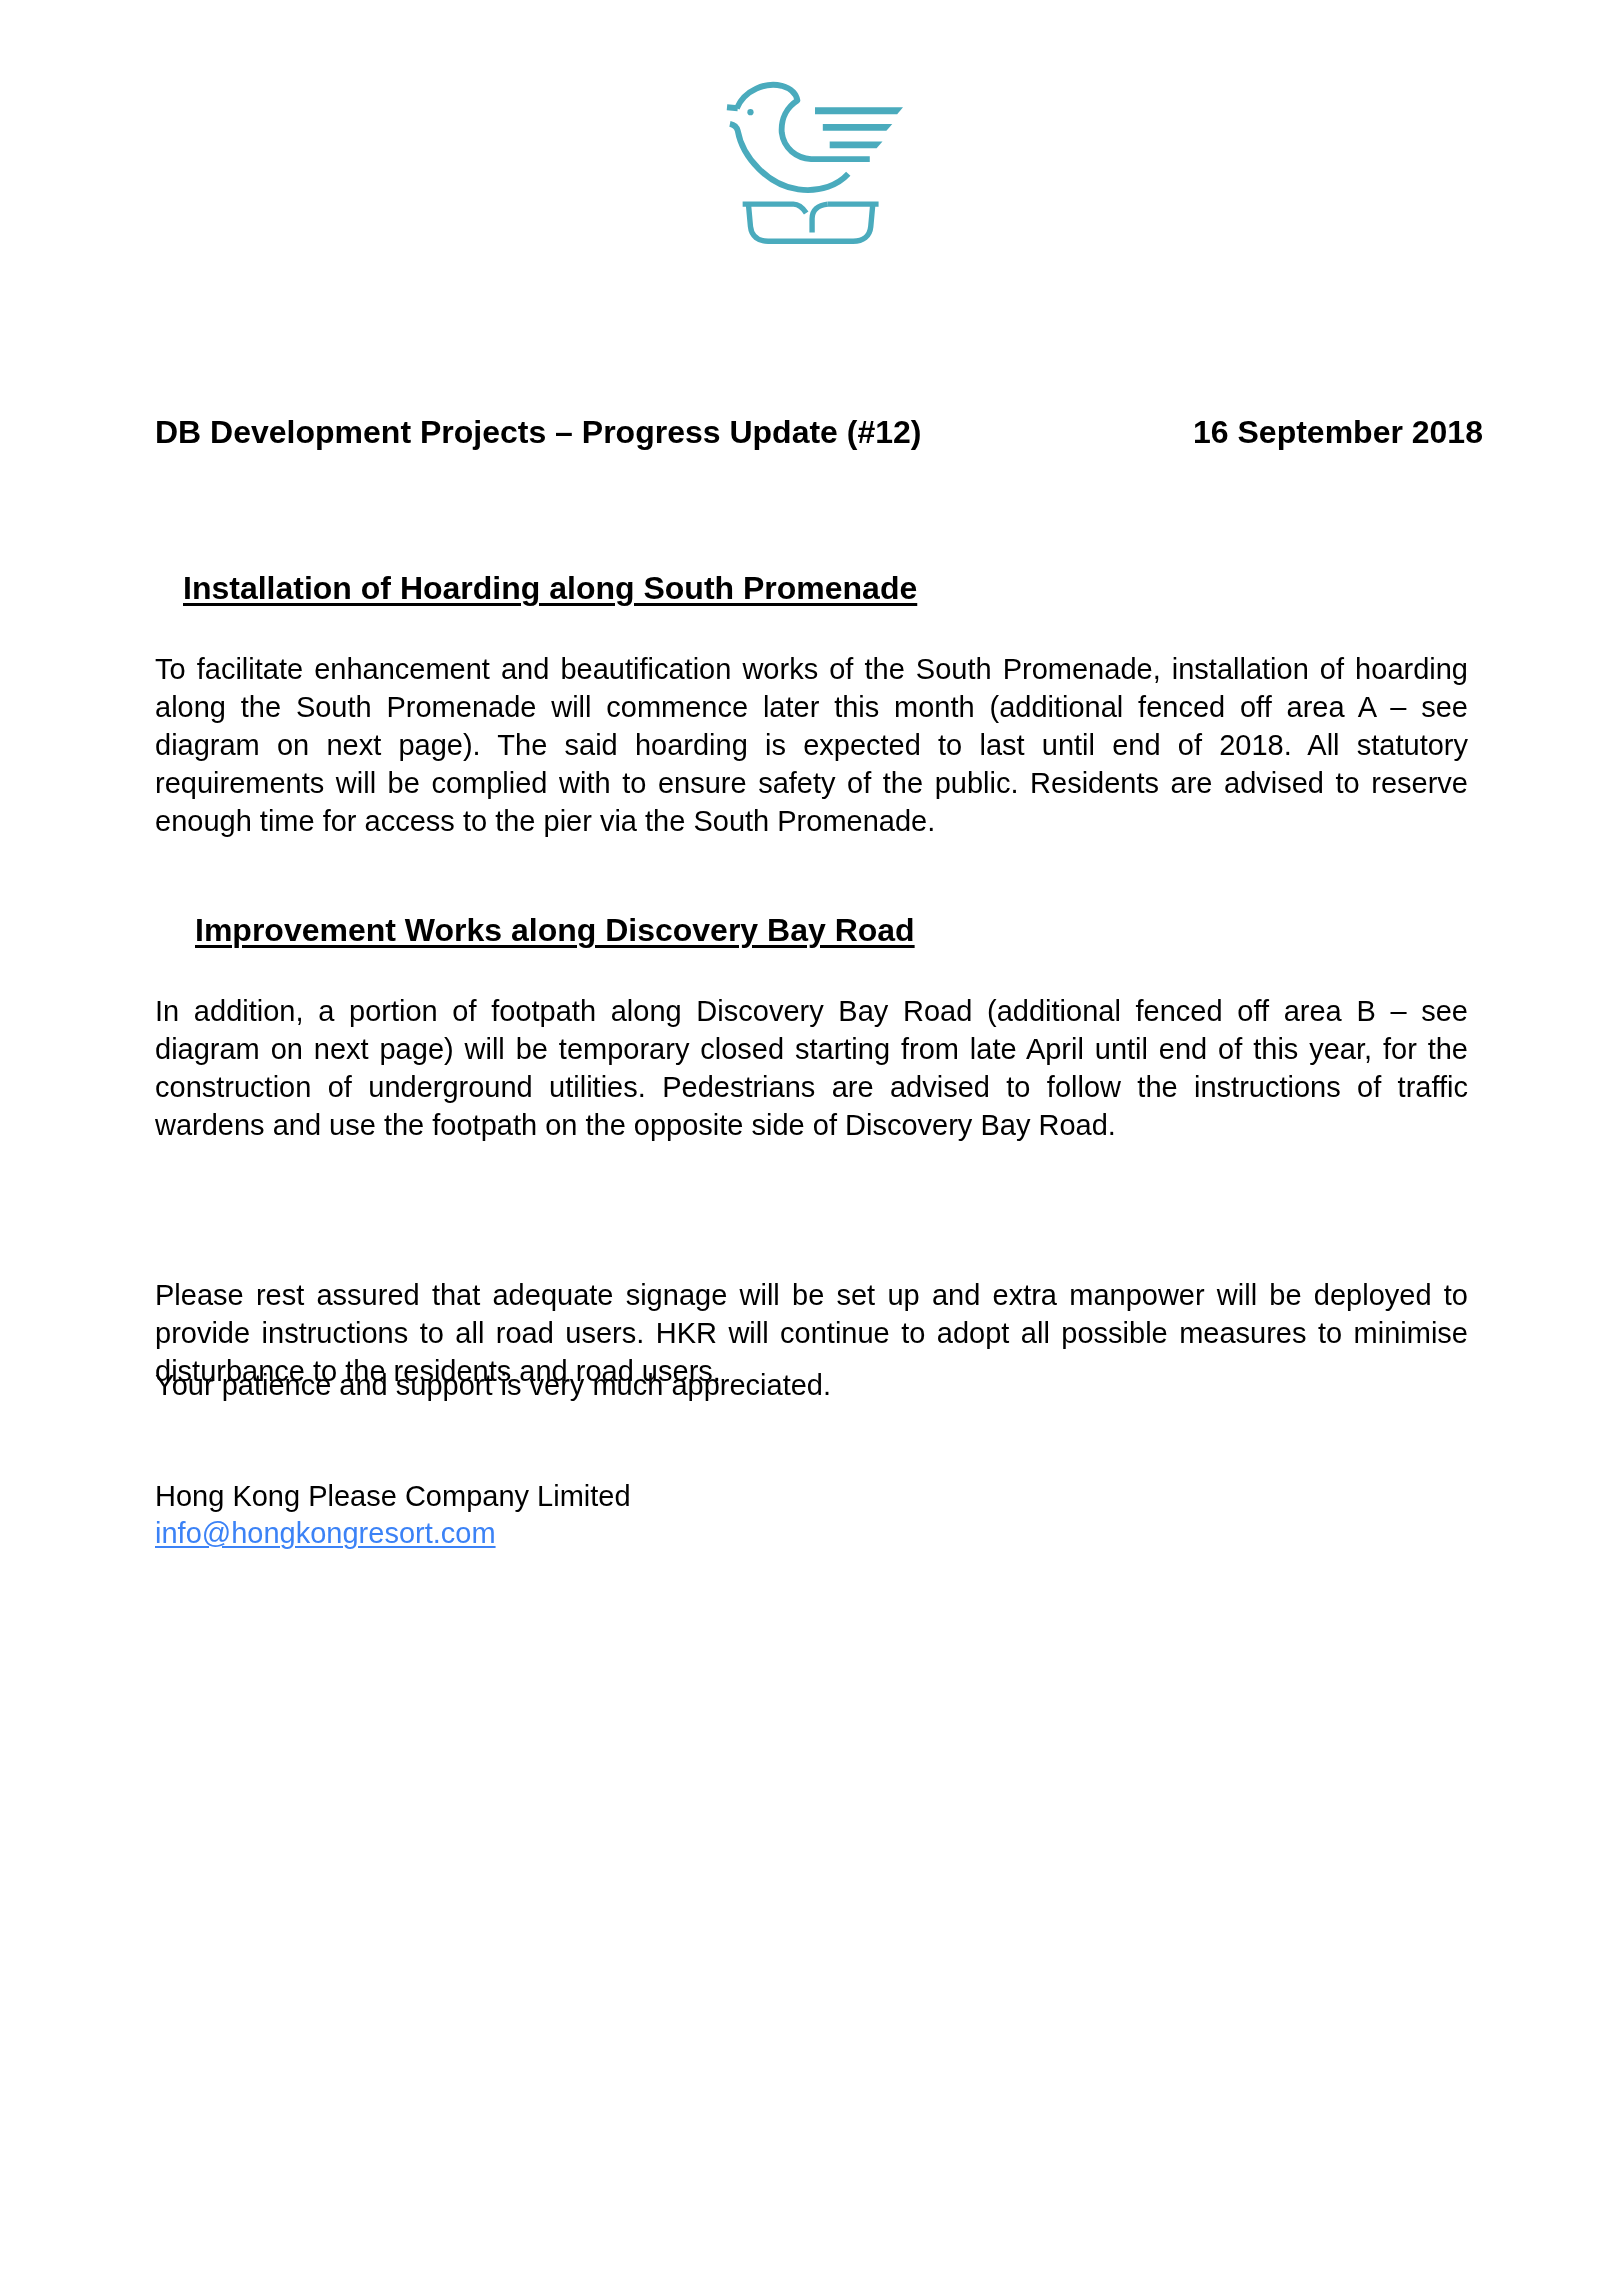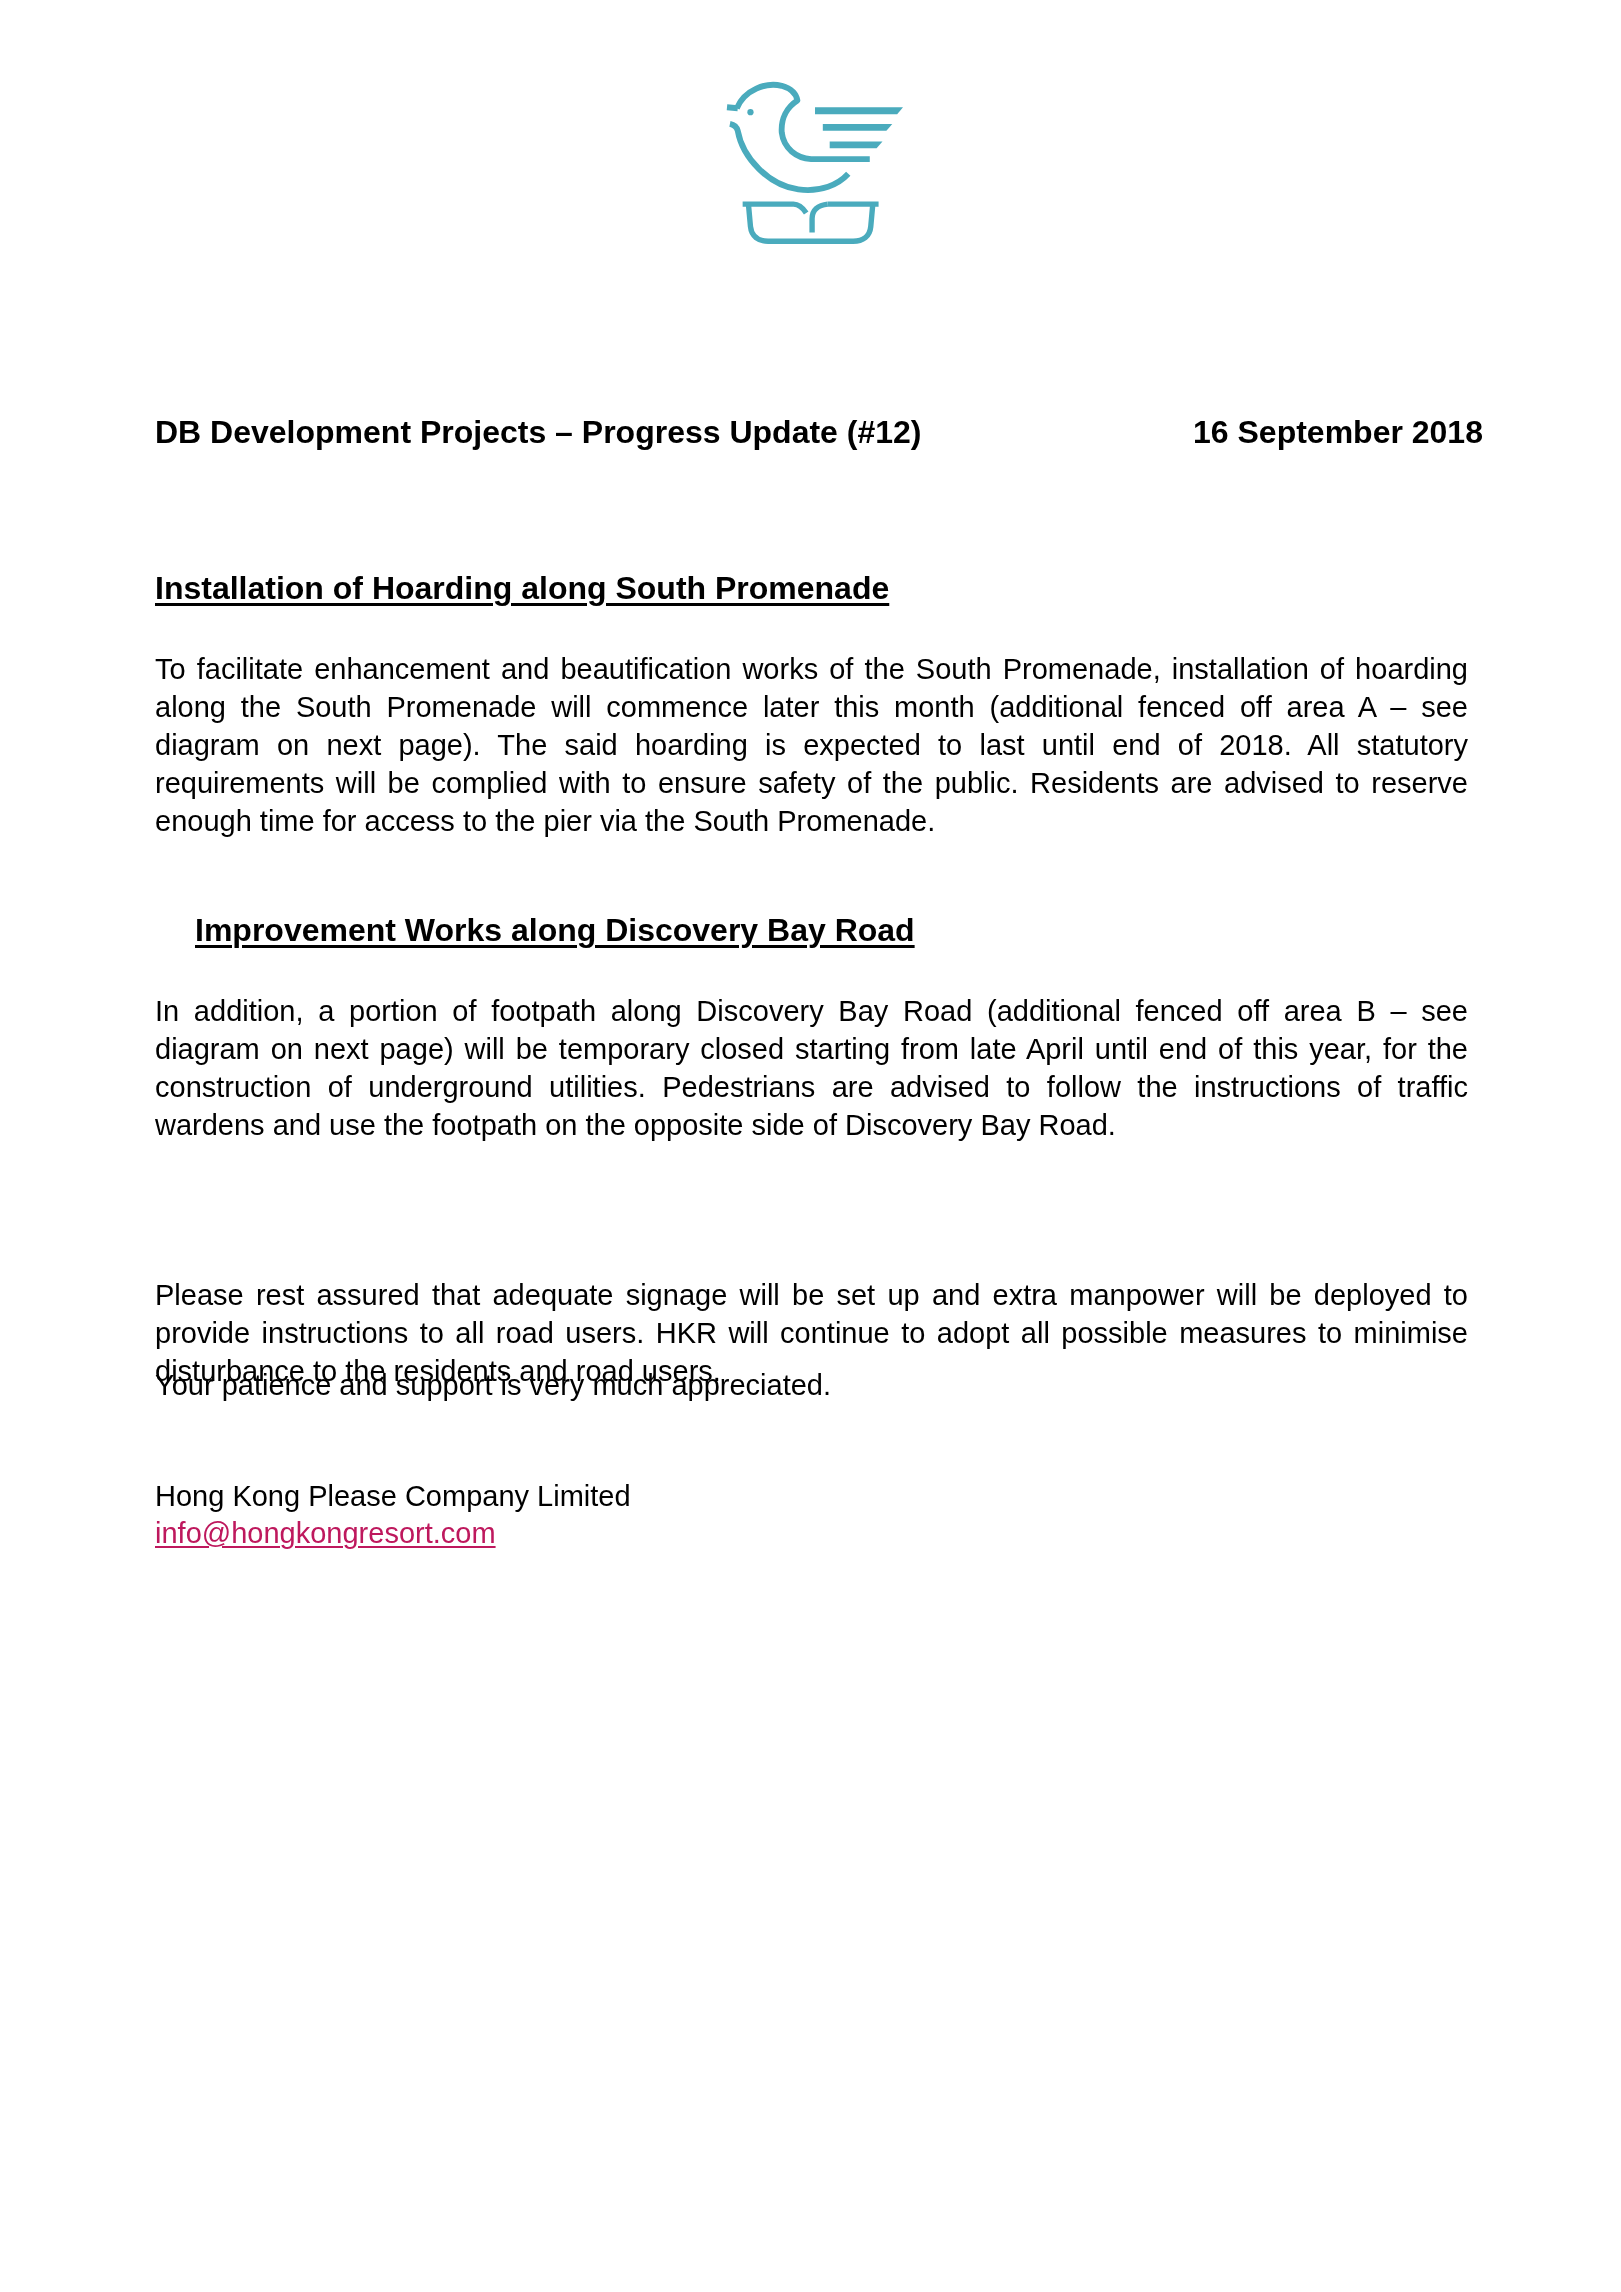"Installation of Hoarding along South" div.heading { margin-left: none -> 28px }
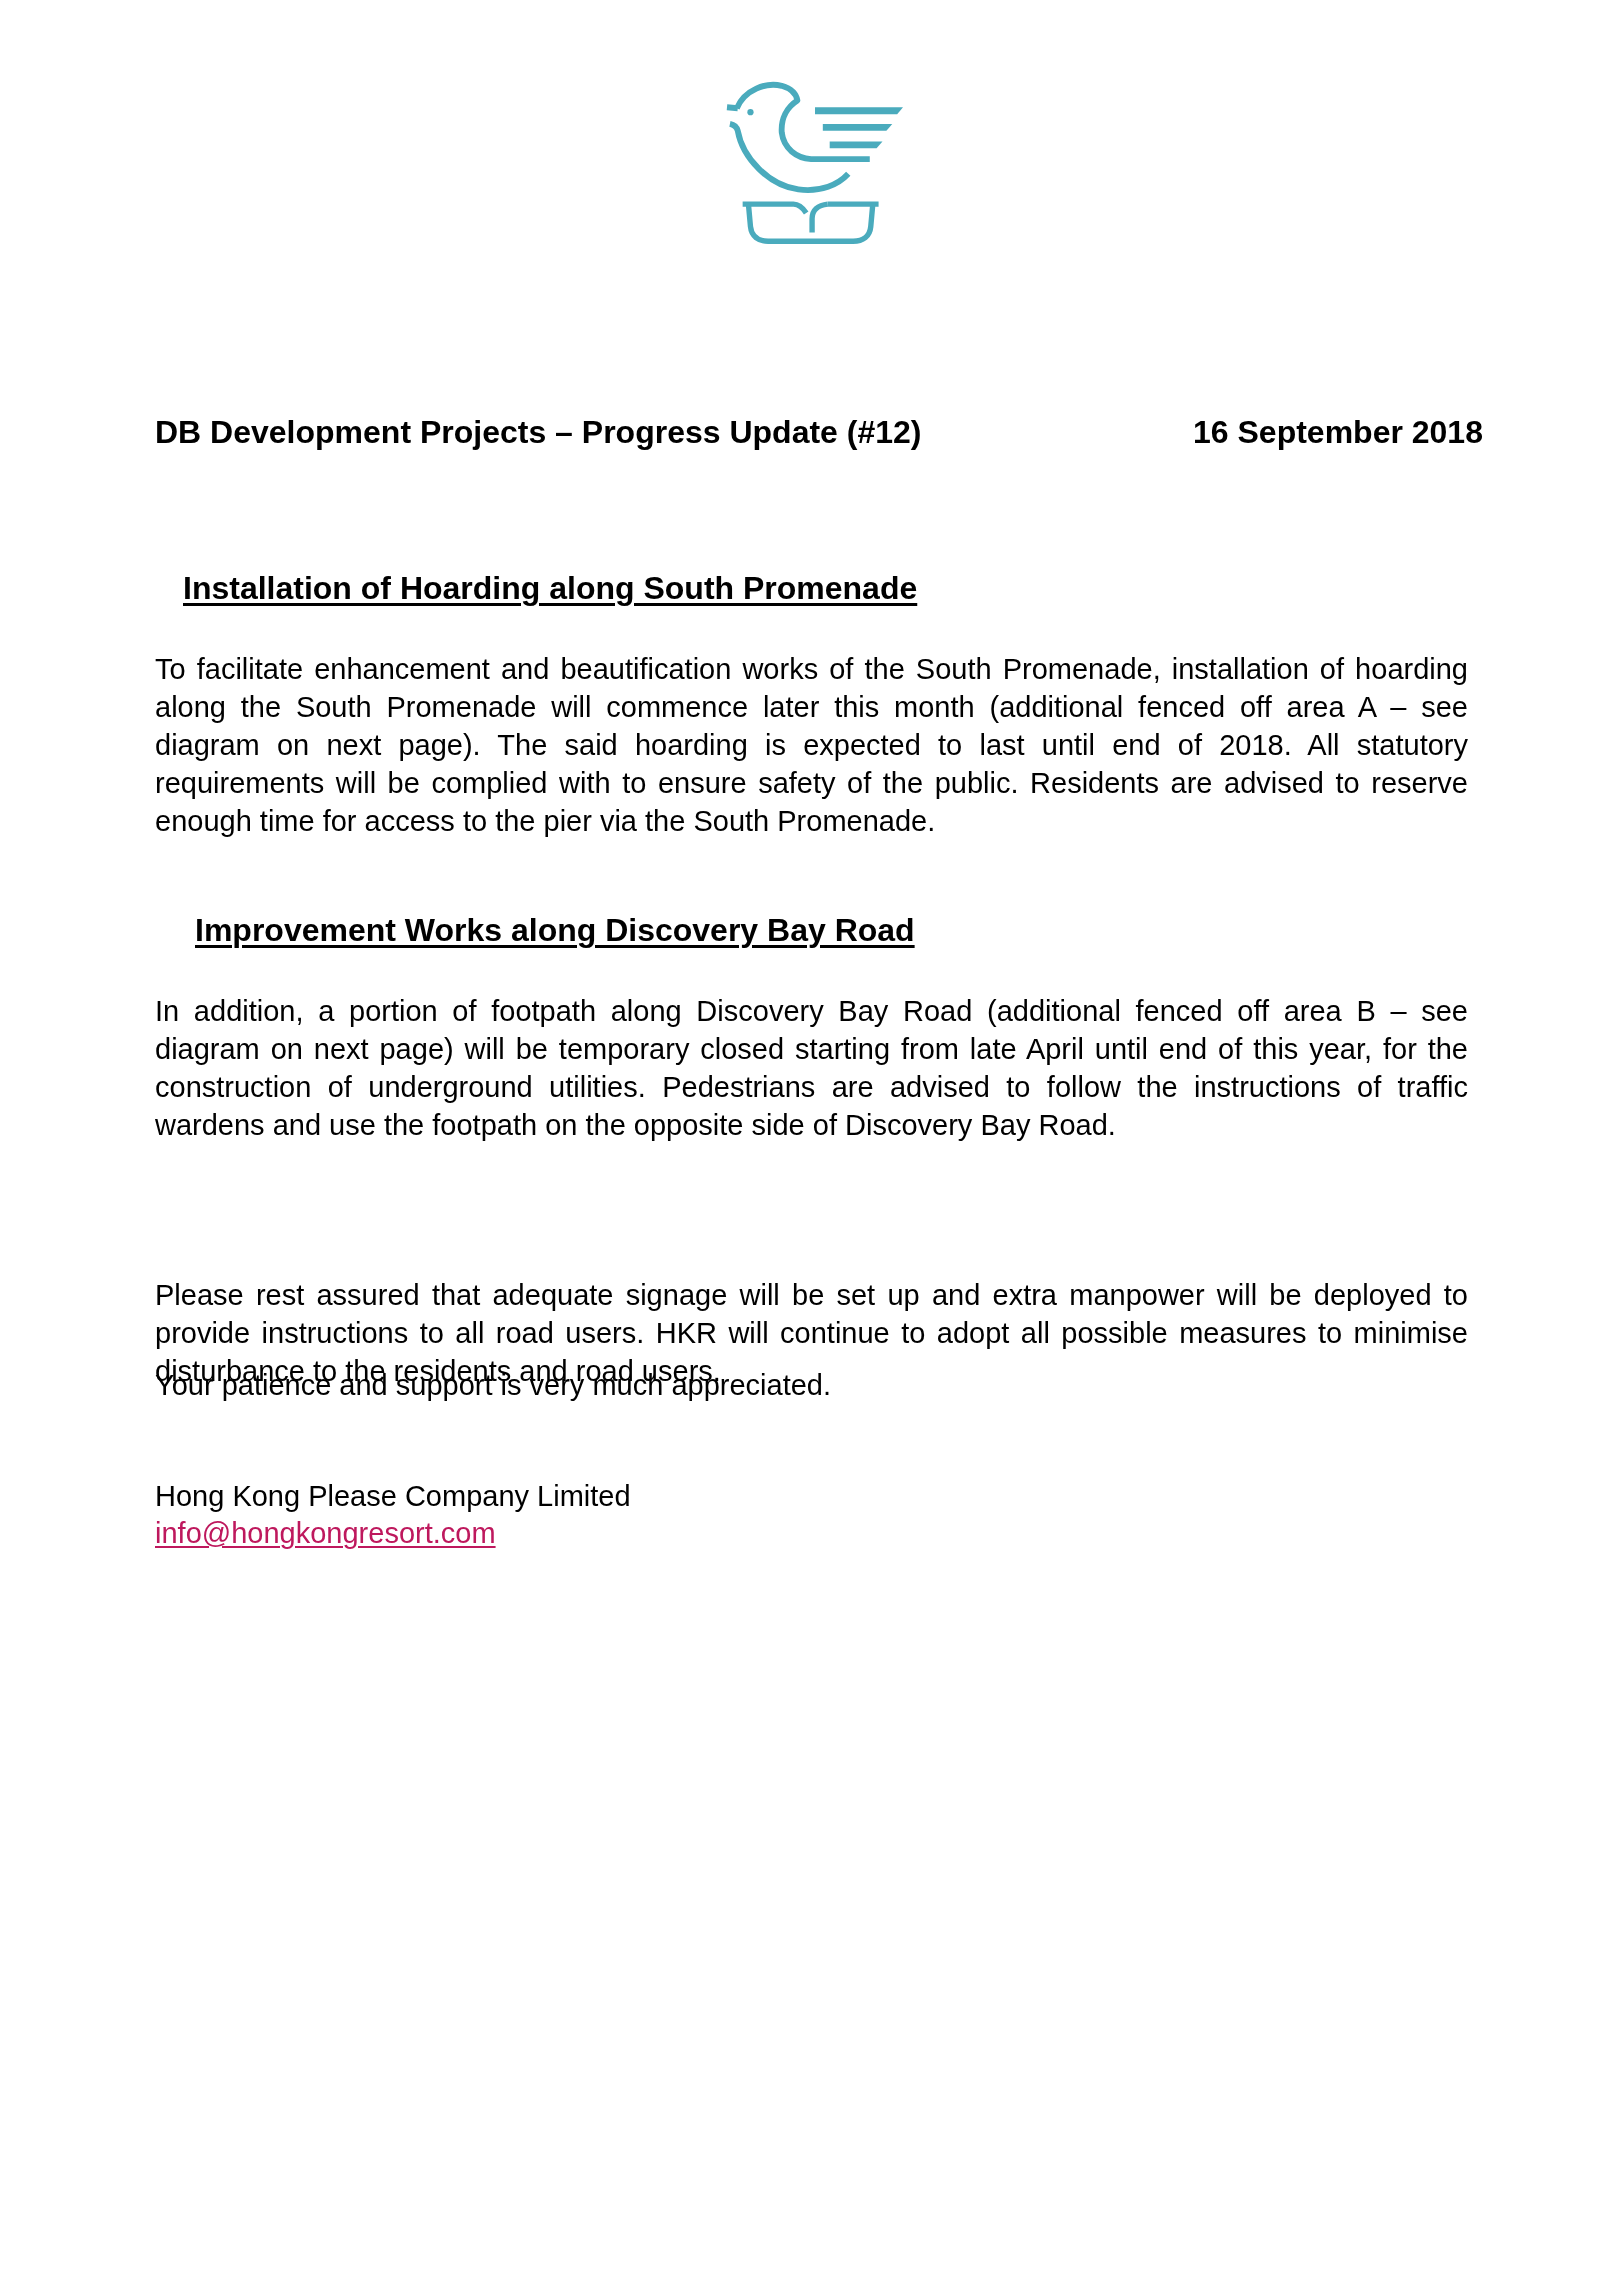"info@hongkongresort.com" .email-link { color: #be185d -> #3b82f6 }
